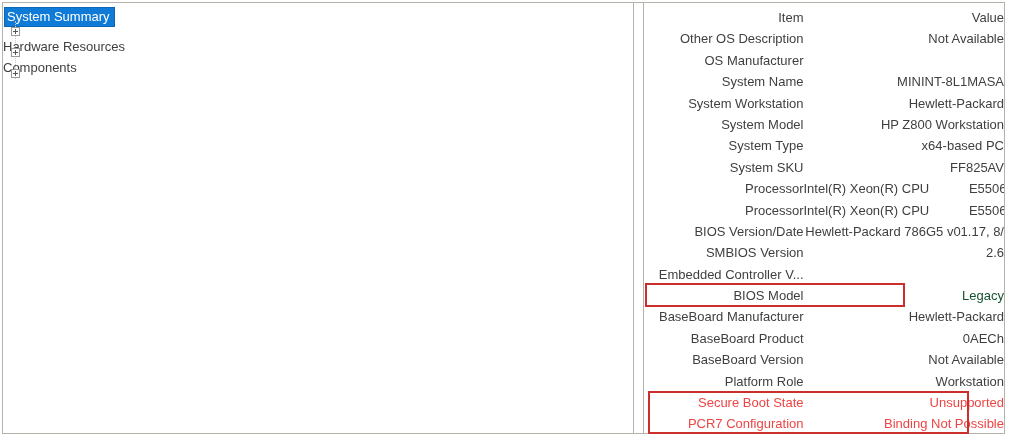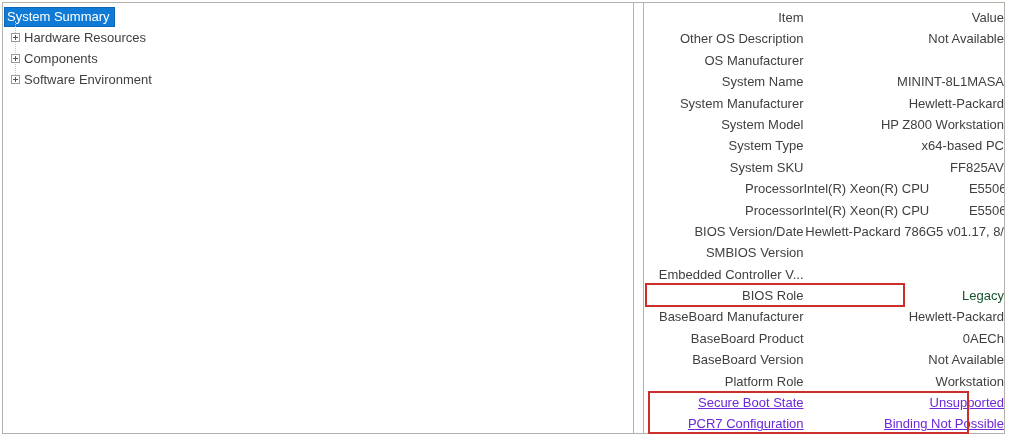"Hardware Resources" .tree-item { align-items: center -> flex-start; flex-direction: none -> column }
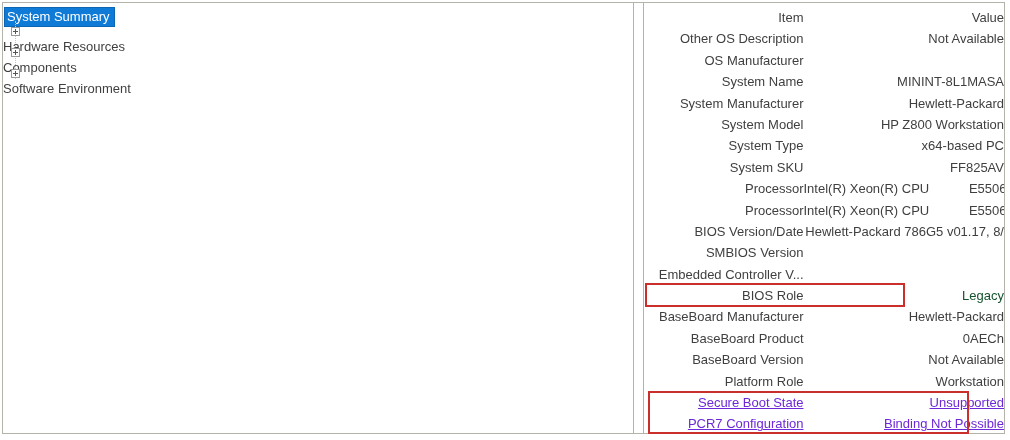"Software Environment" span.tree-label { html: <span>Software Environment</span> -> none }
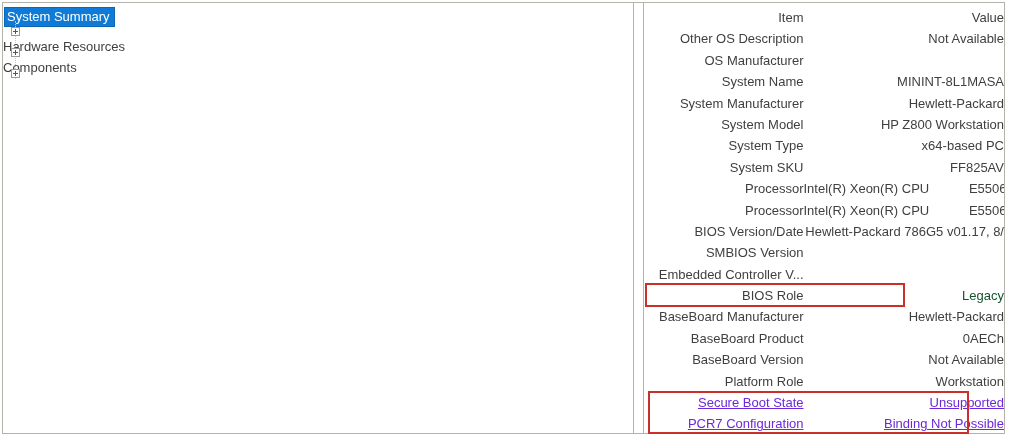"System Manufacturer" span.cell-item { text: Manufacturer -> Workstation }
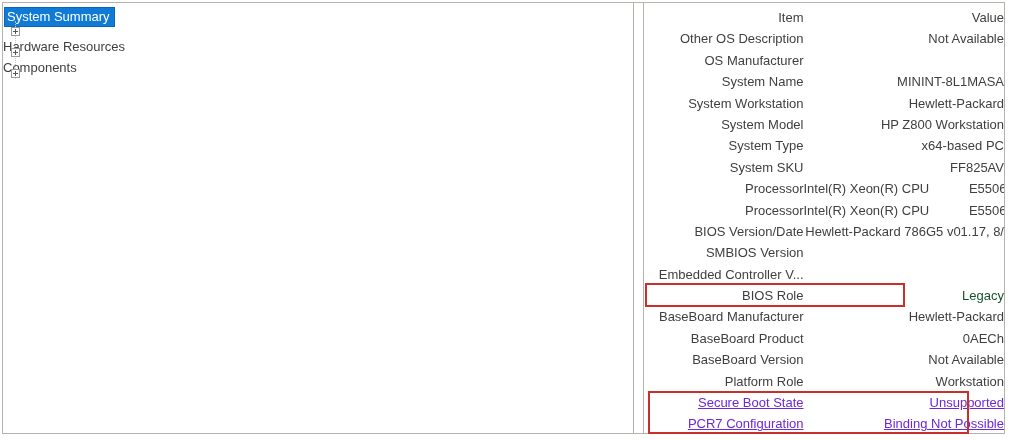"2.6" span.cell-value { html: none -> <span>2.6</span> }
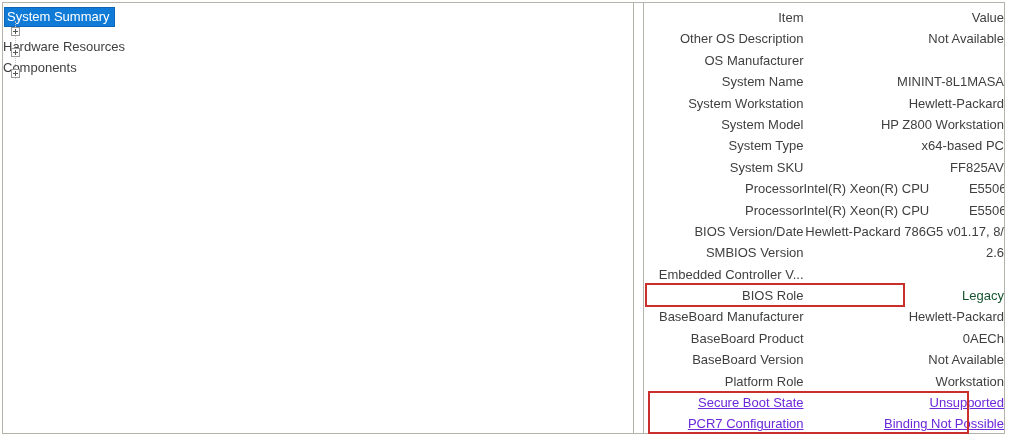"BIOS Role" span.cell-item { text: Role -> Model }
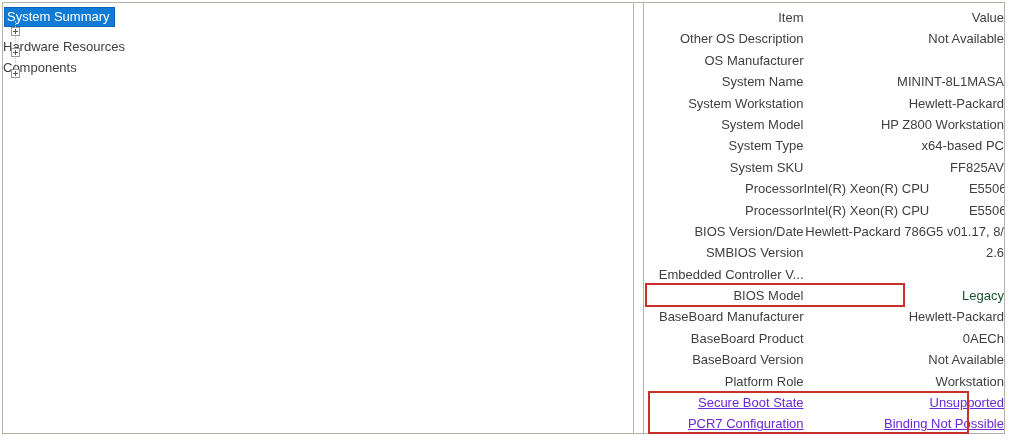"Secure Boot State" .row.olive .cell-item, .row.olive .cell-value { color: #6d28d9 -> #ef4444; text-decoration: underline -> none }
